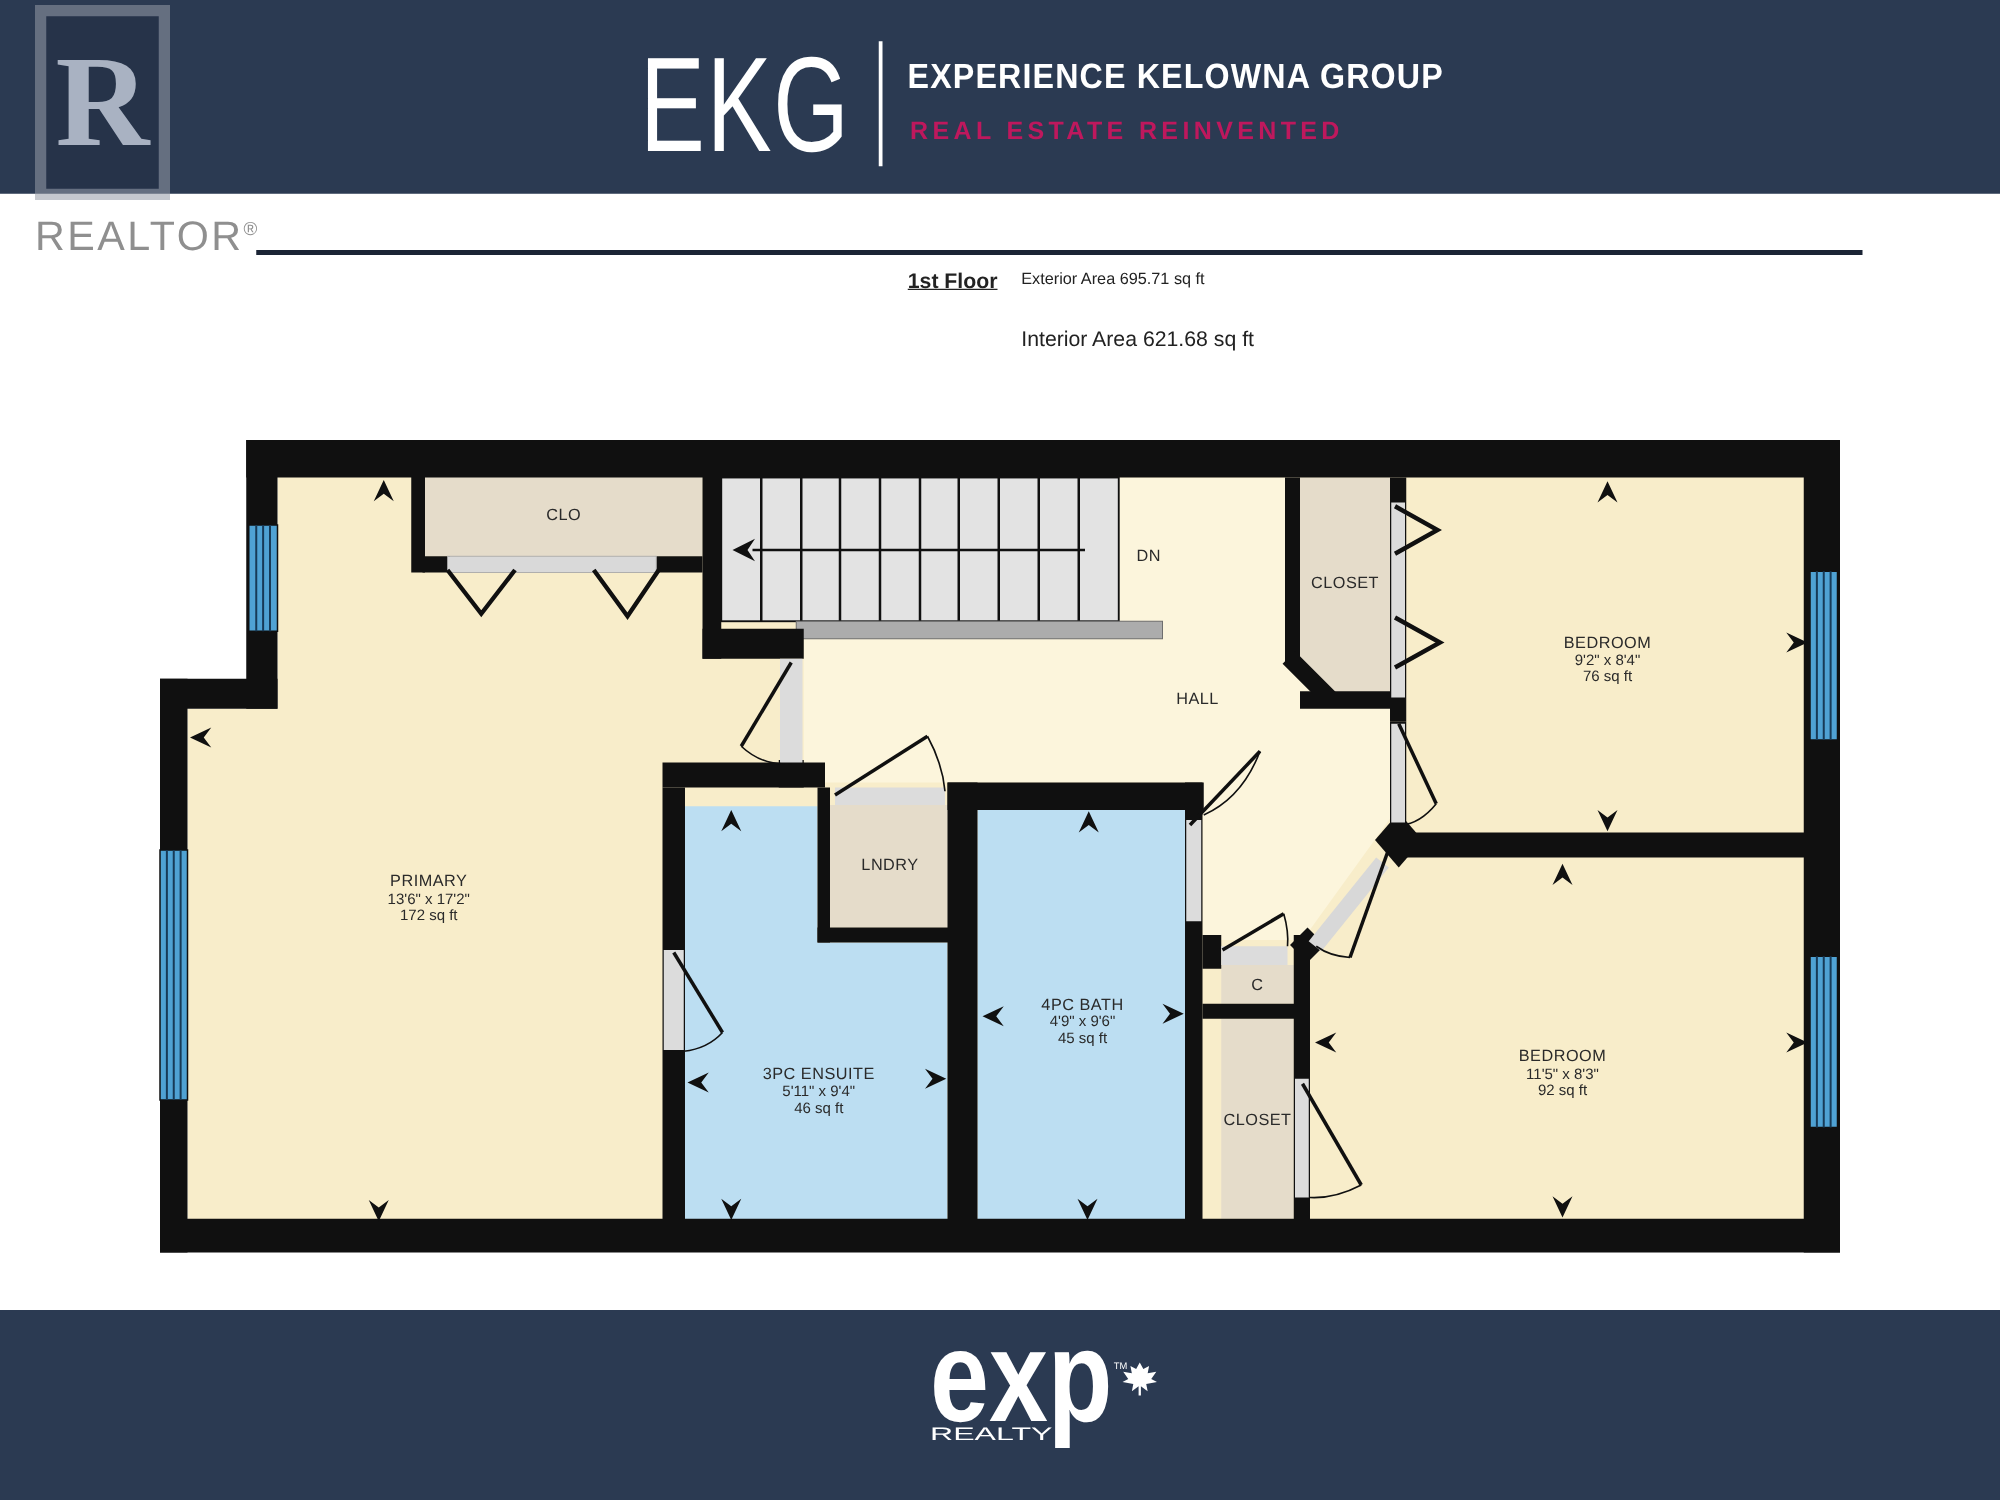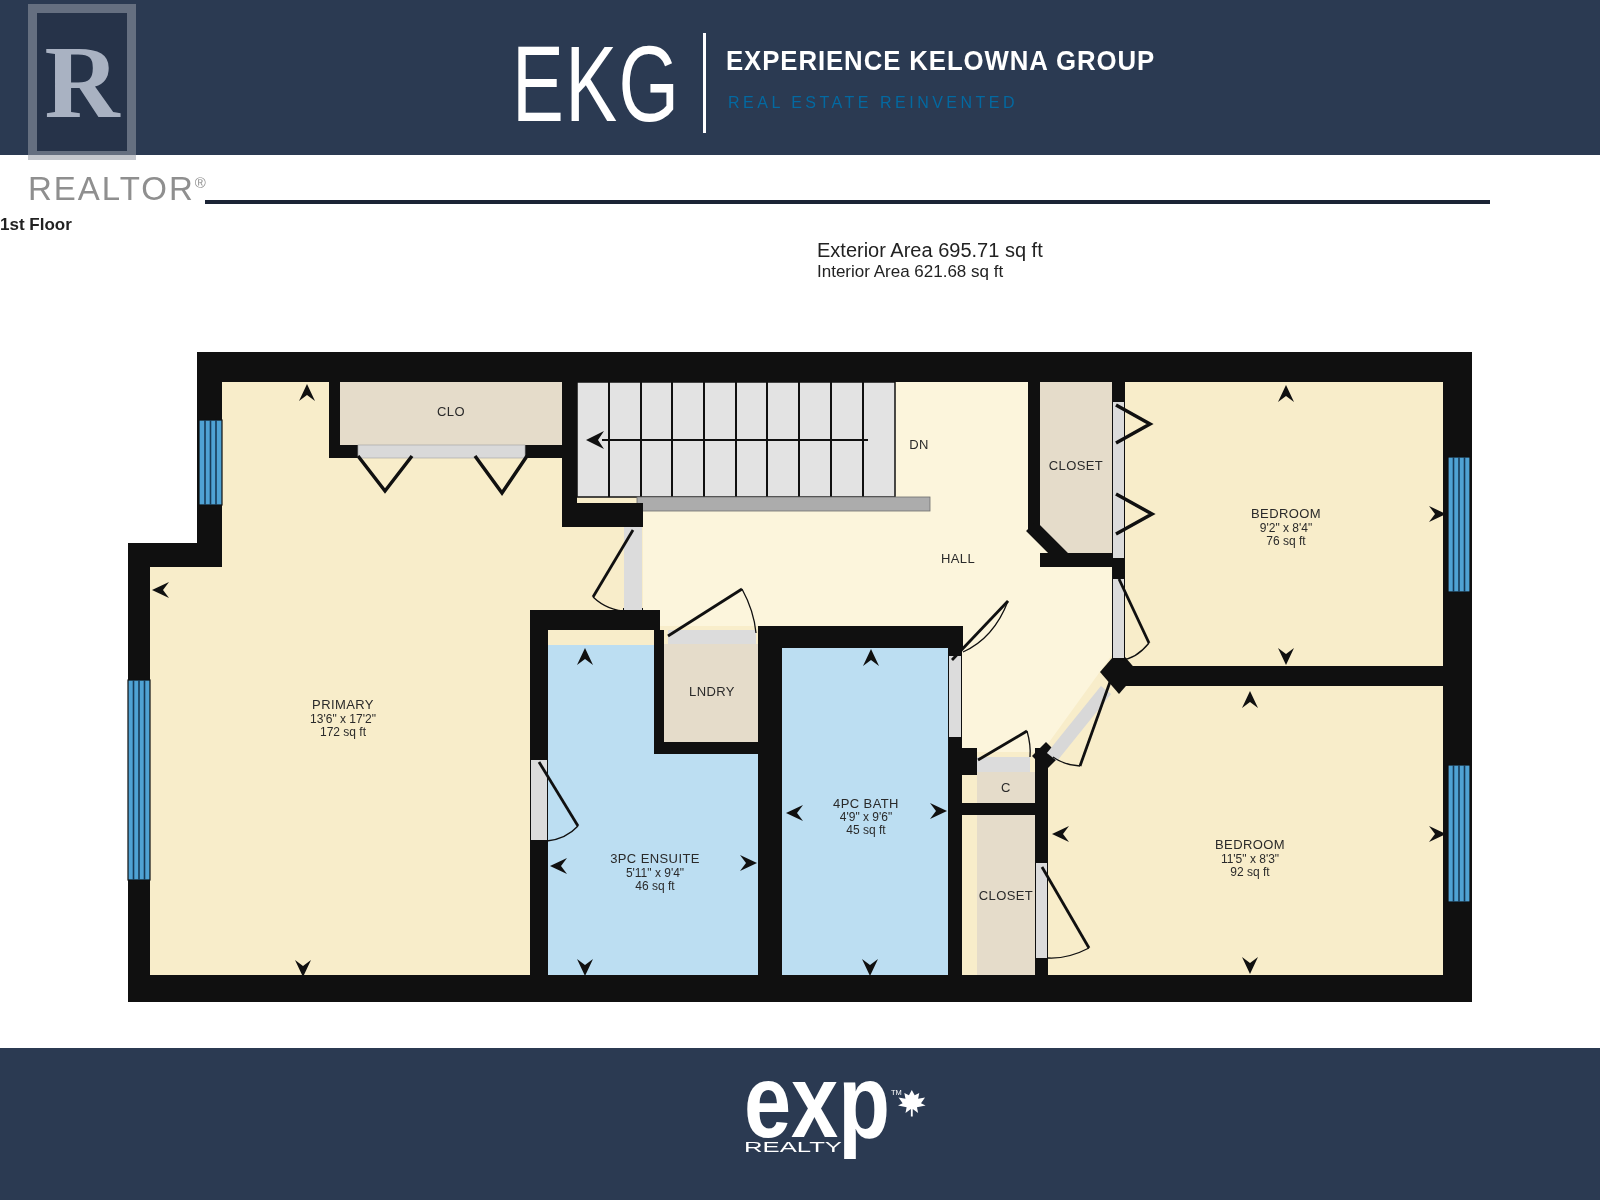"REAL ESTATE REINVENTED" .ekg-tagline { color: #0369a1 -> #be185d; font-size: 16px -> 20px; font-weight: normal -> bold }
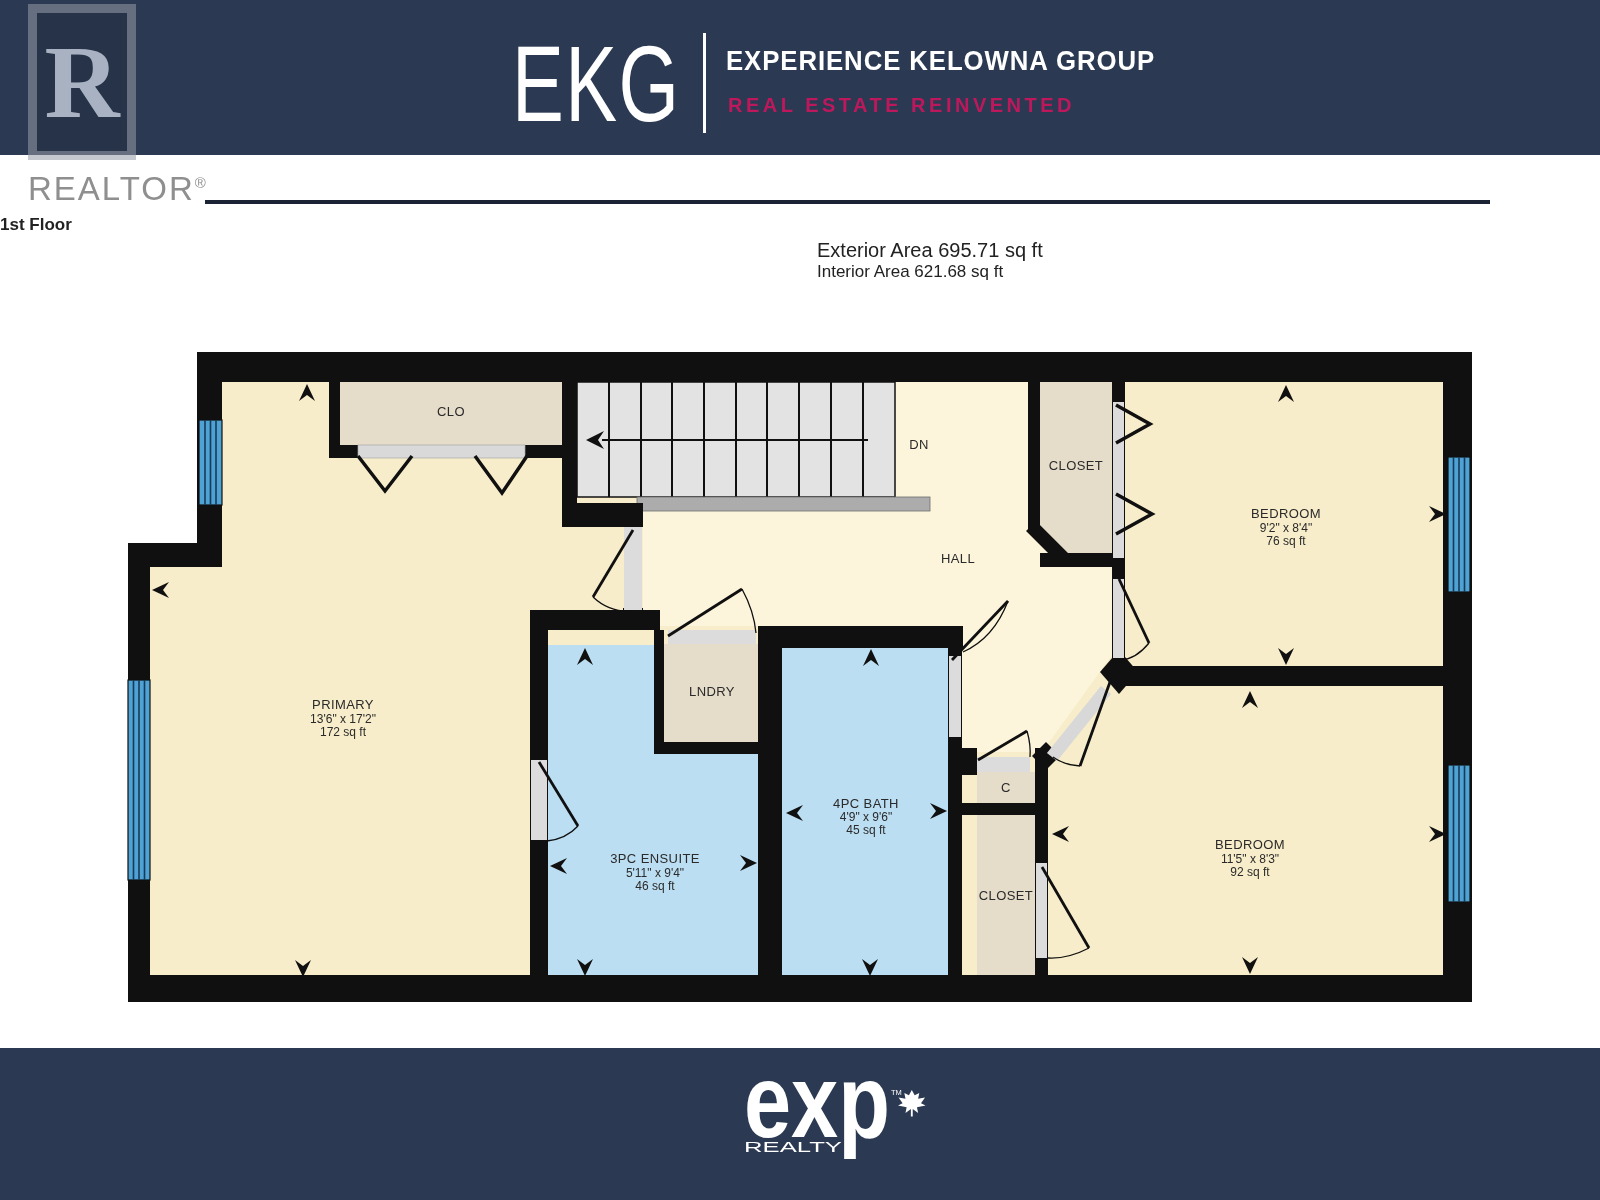"1st Floor" .floor-label { text-align: none -> right; text-decoration: none -> underline }
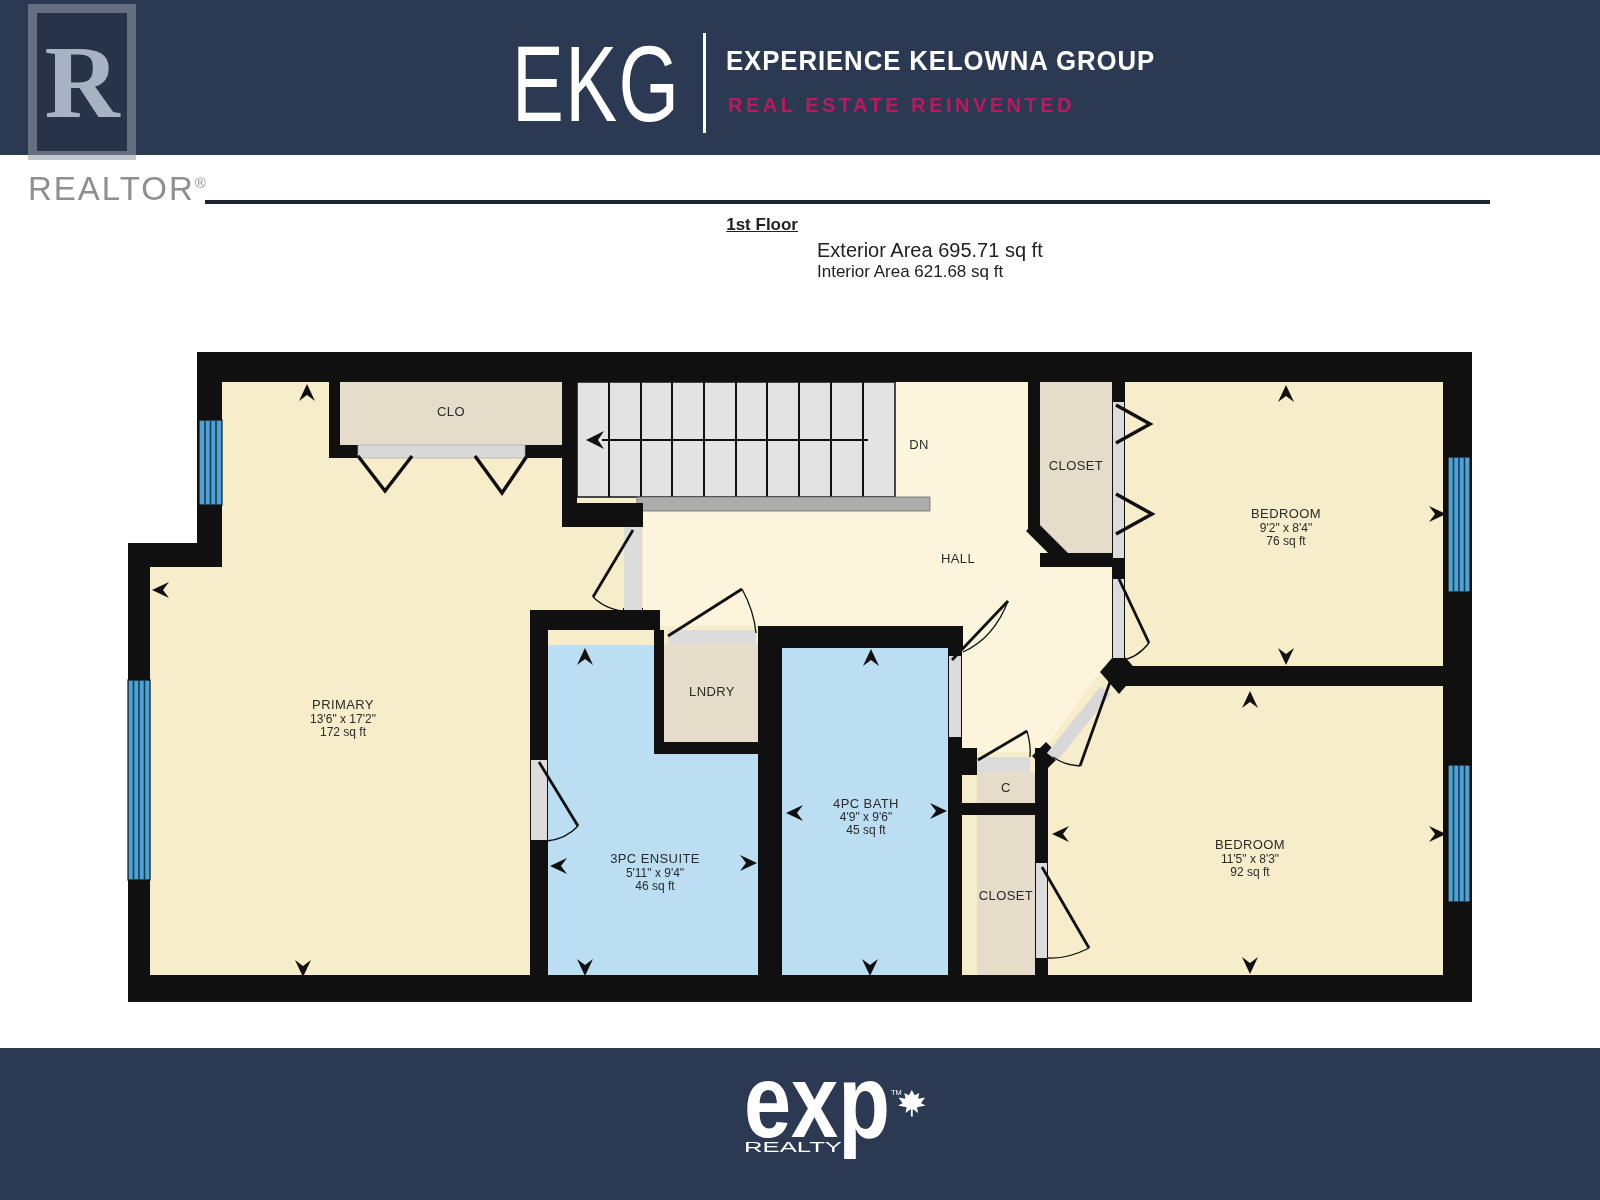"Exterior Area 695.71 sq ft" .area-line1 { font-size: 20px -> 13px; margin-top: 24px -> none }
